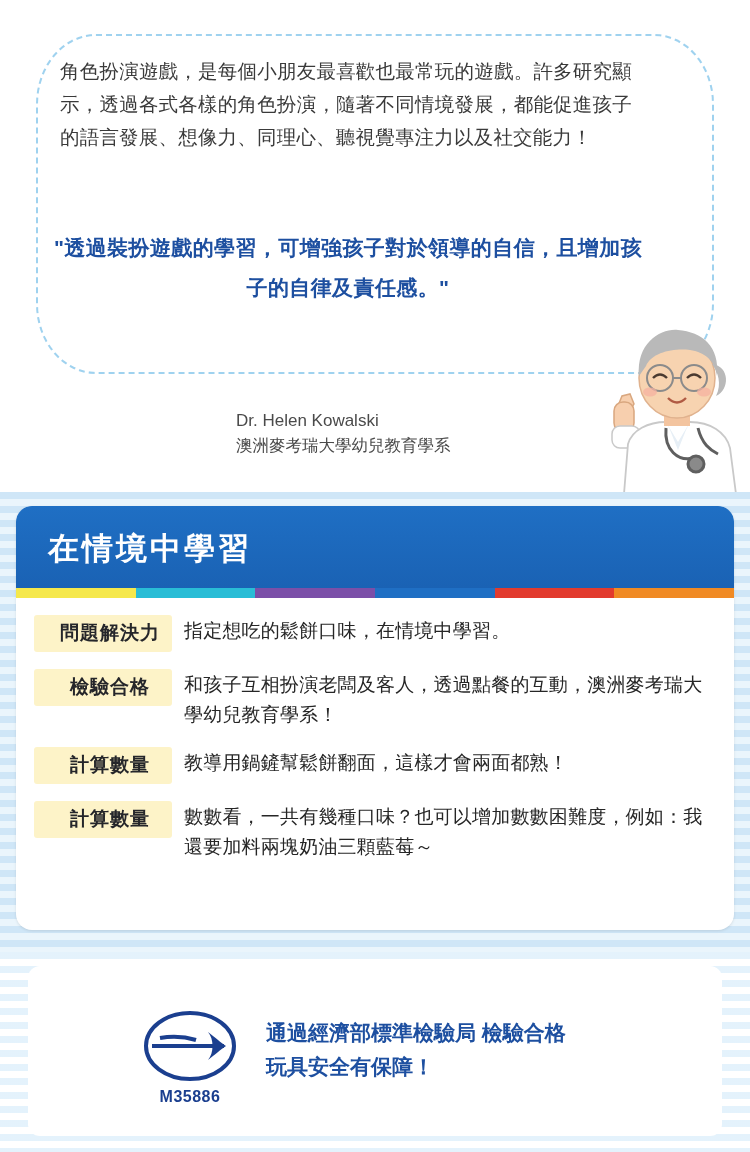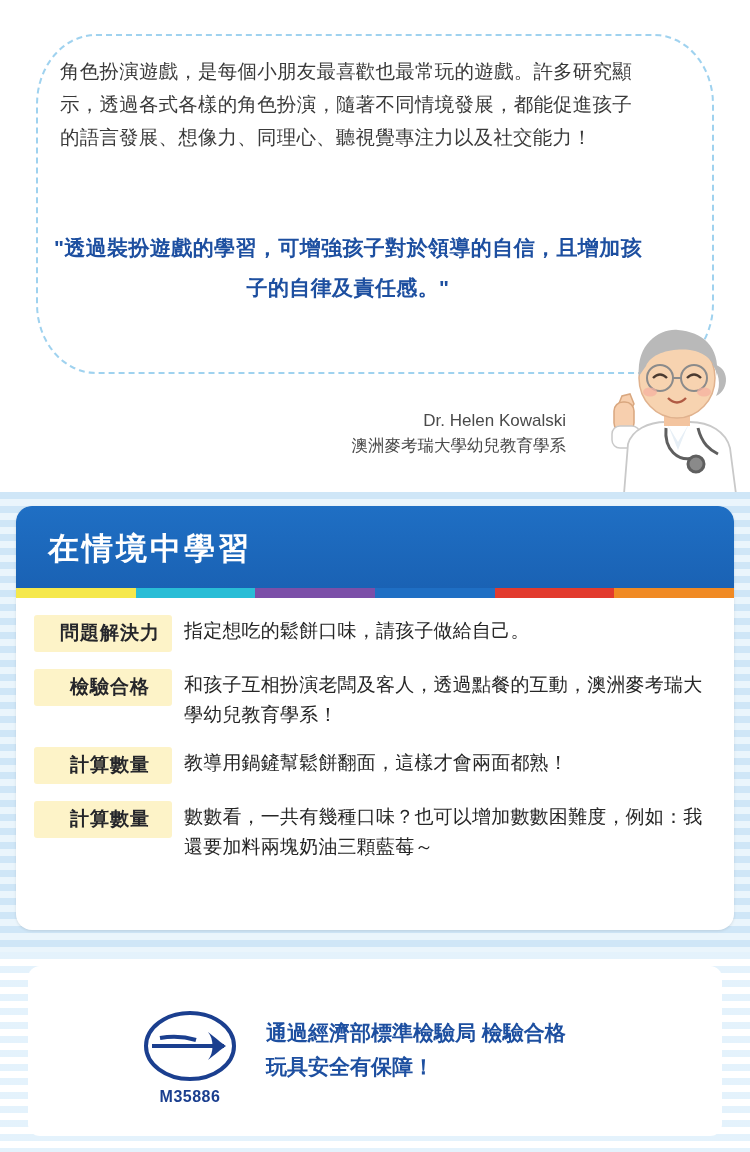"Dr. Helen Kowalski" .attrib { text-align: right -> left }
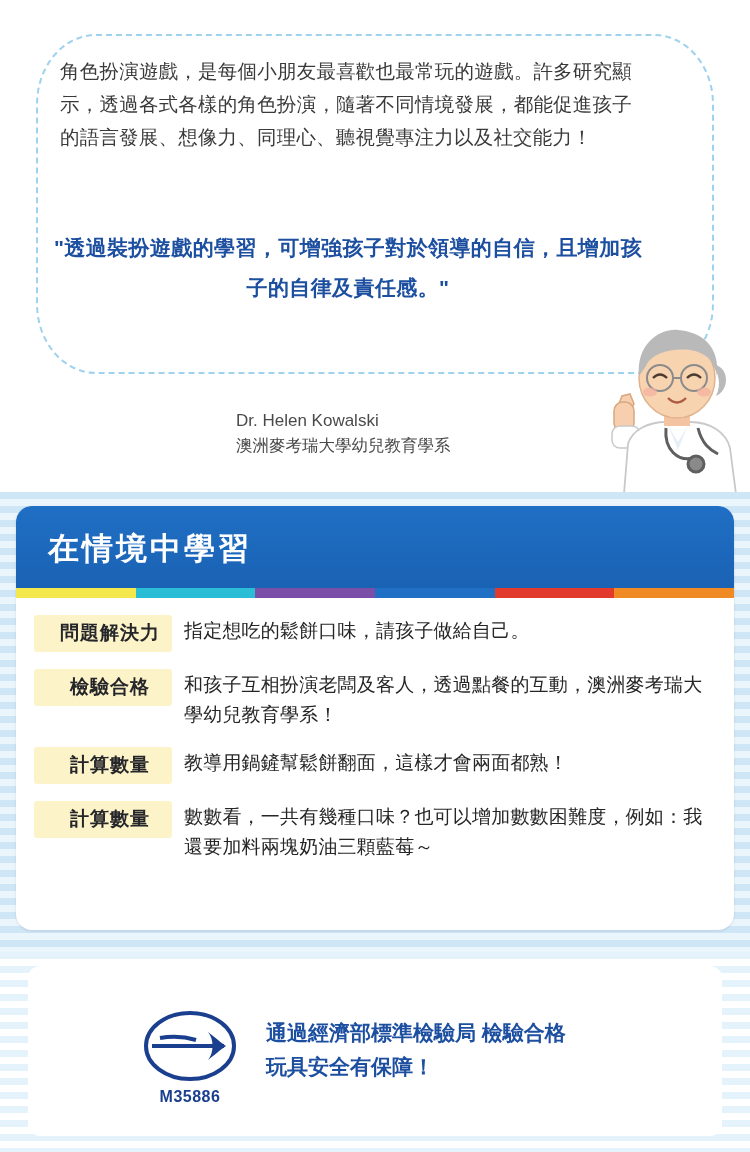"指定想吃的鬆餅口味，請孩子做給自己。" div.row-text { text: 請孩子做給自己 -> 在情境中學習 }
